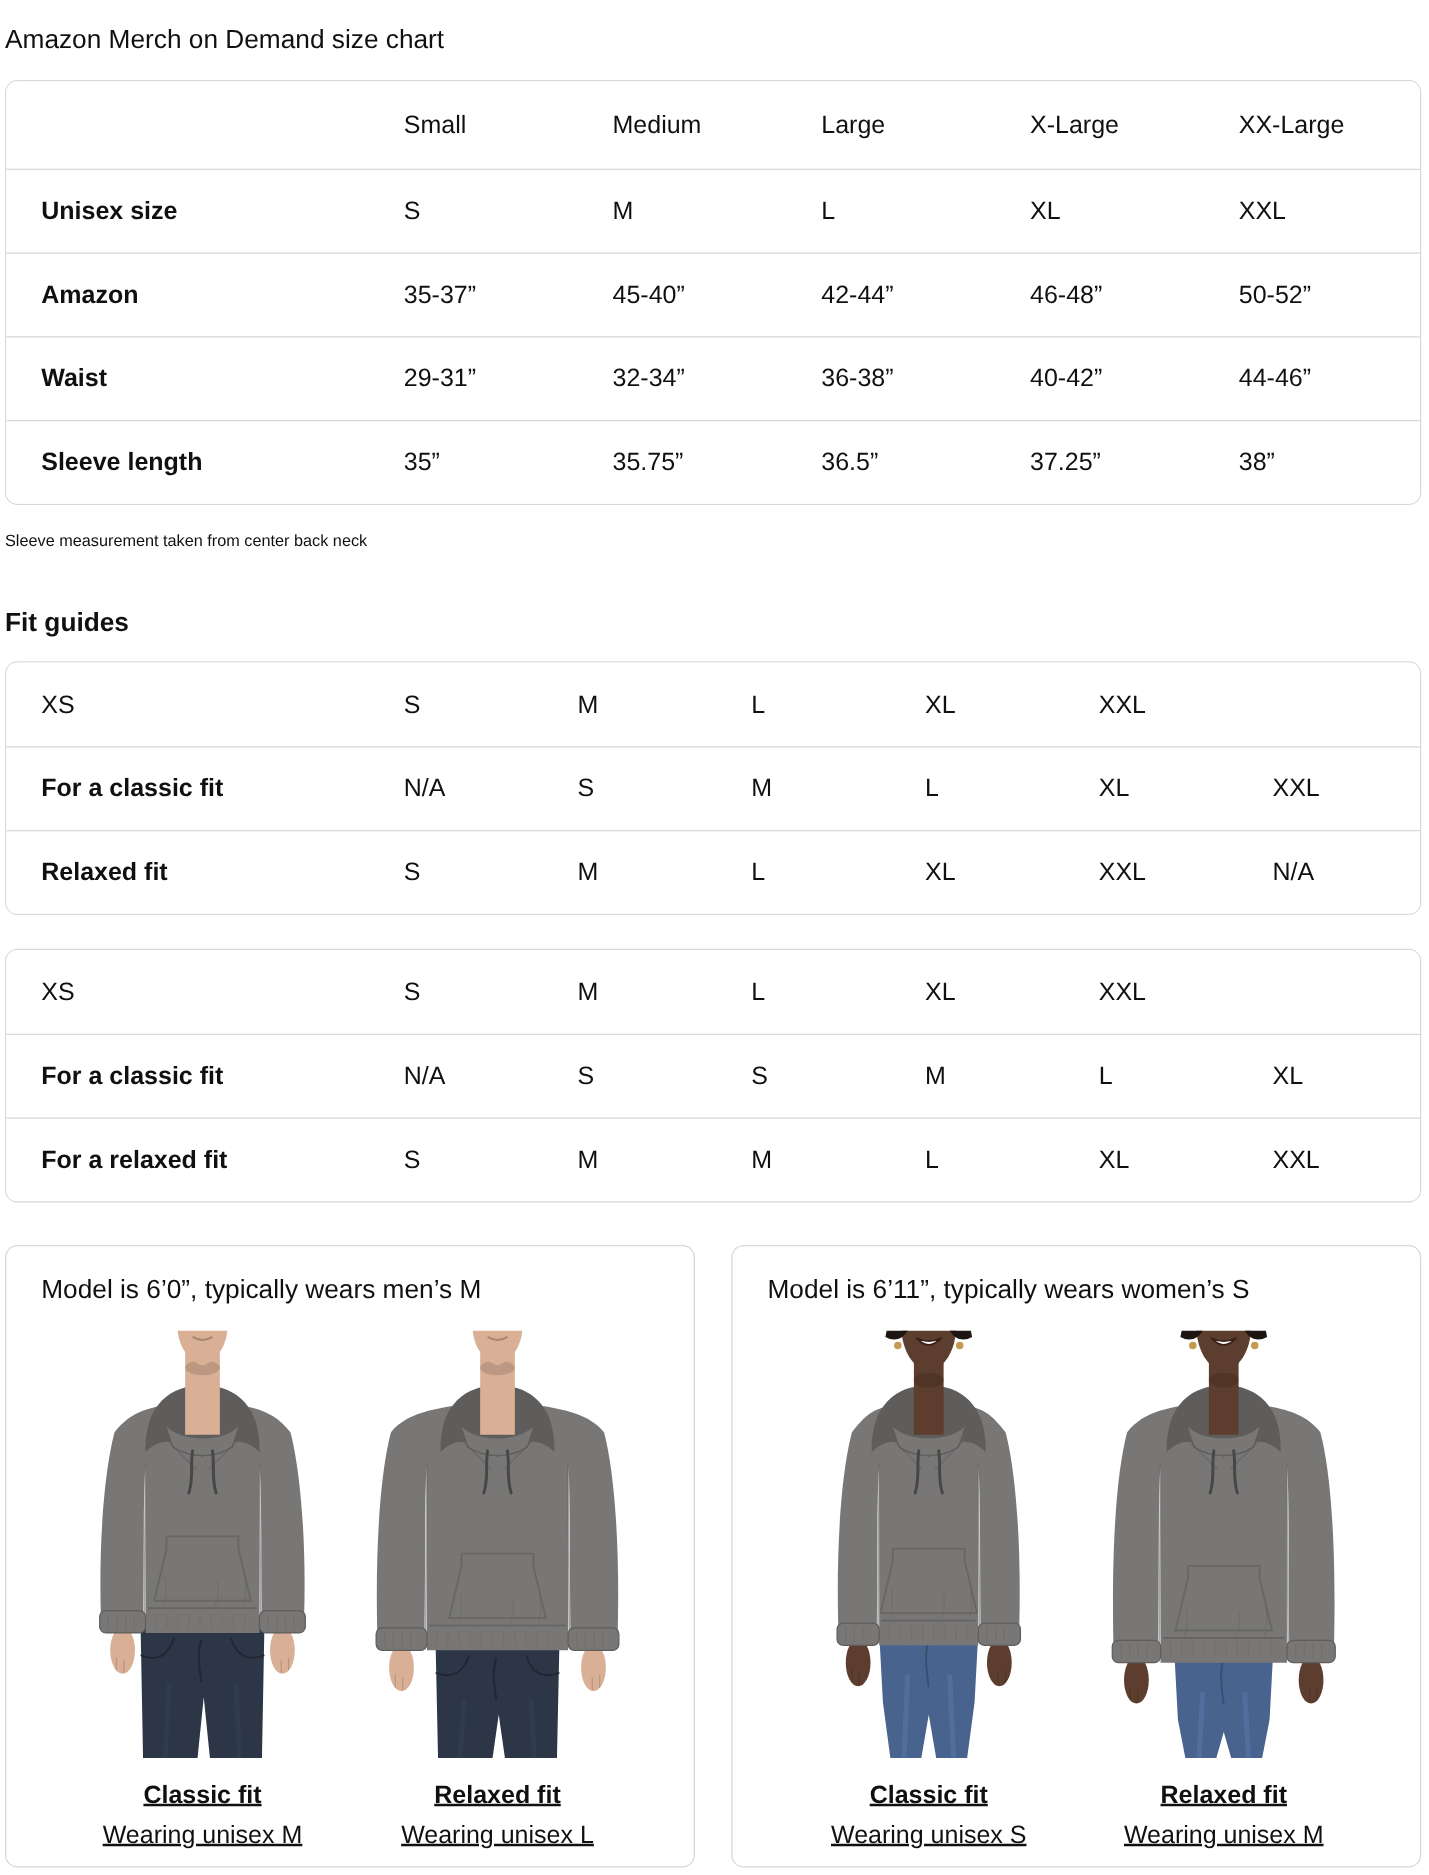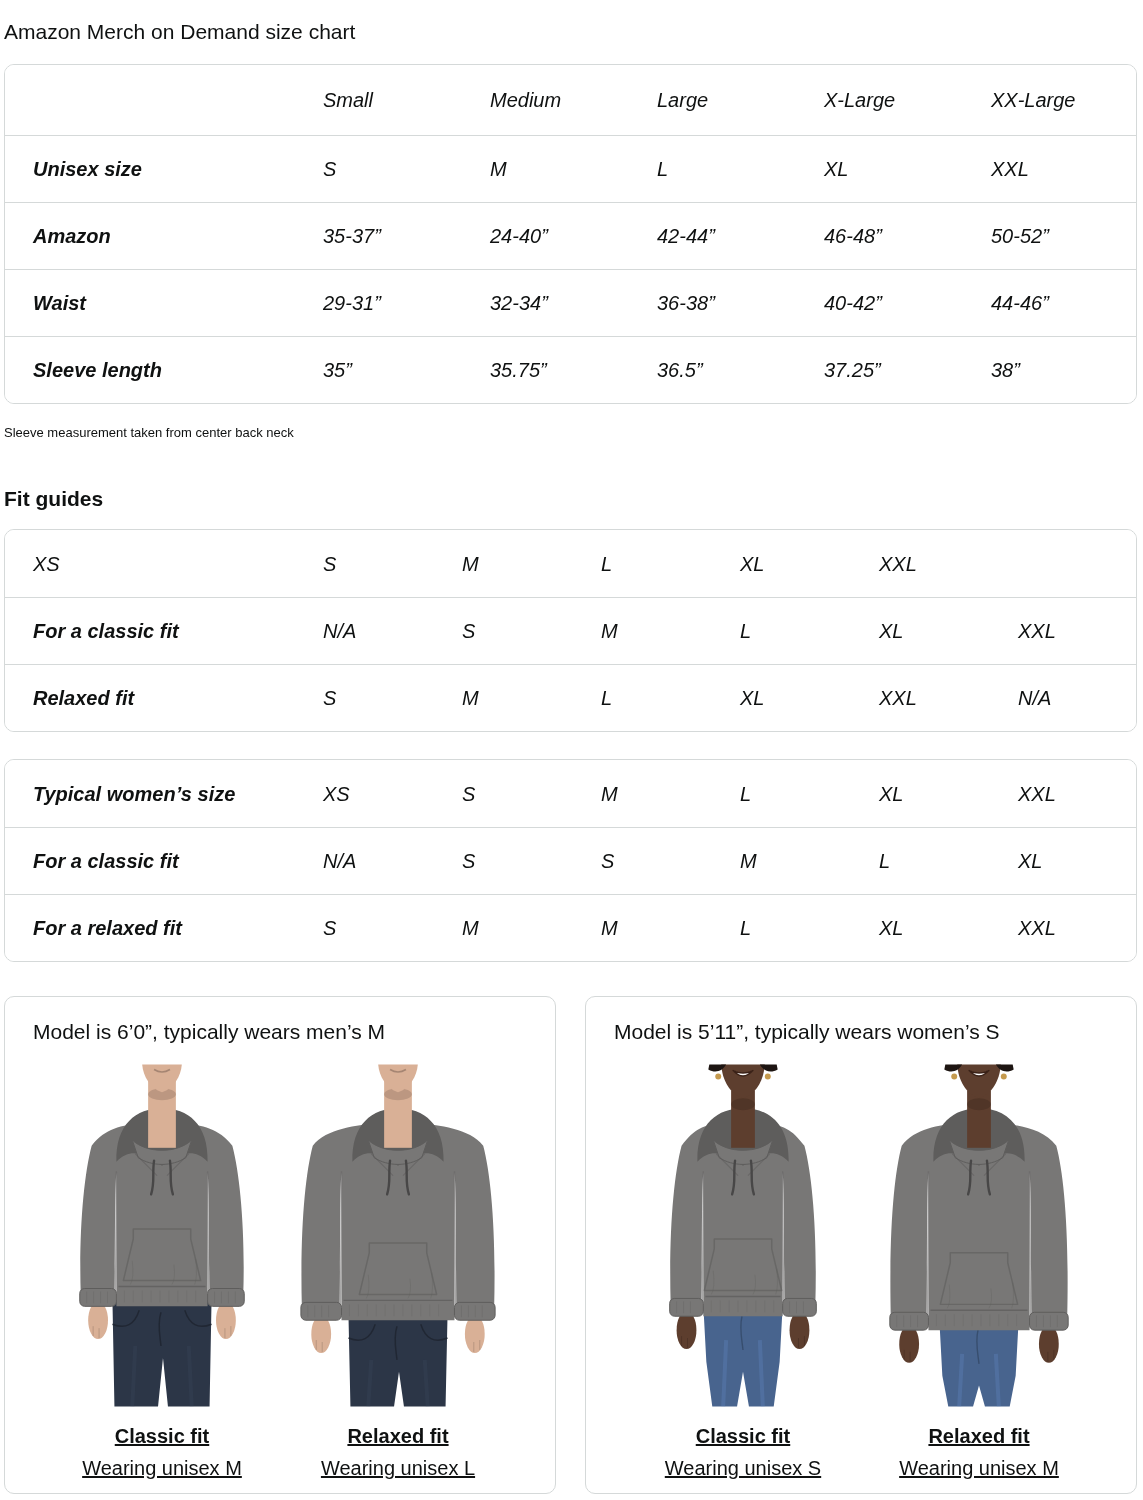"Small" .trow { font-style: italic -> none }
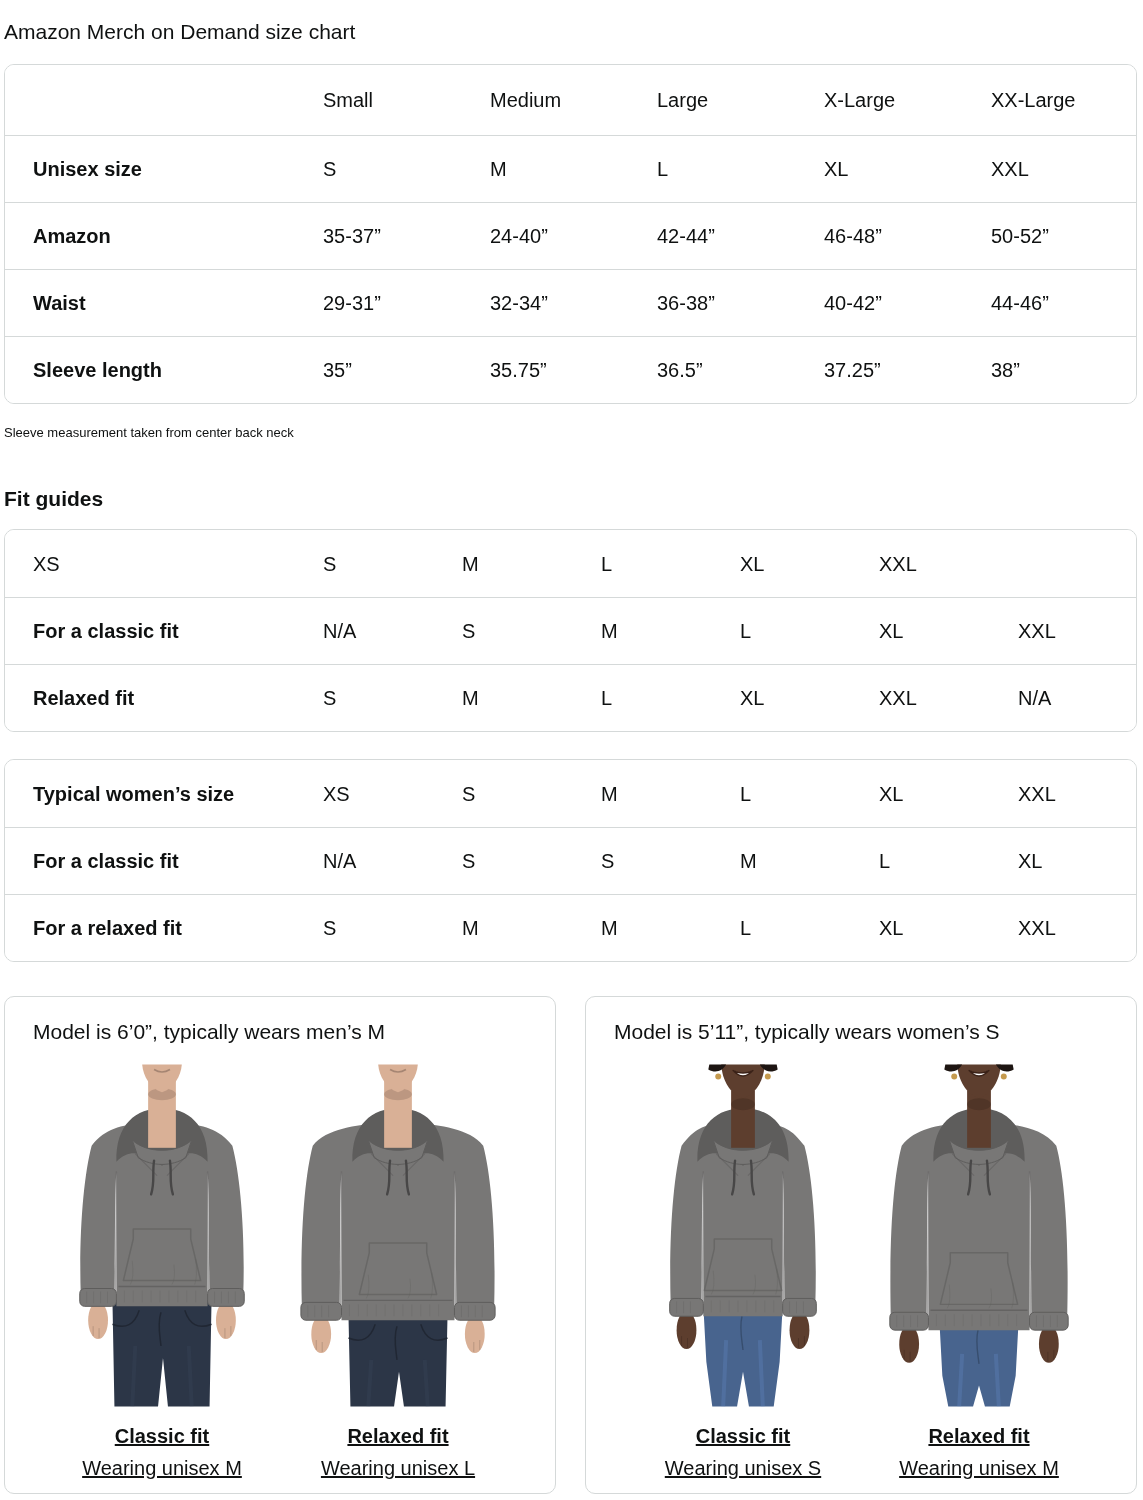"24-40”" div.cell { text: 24-40 -> 45-40 }
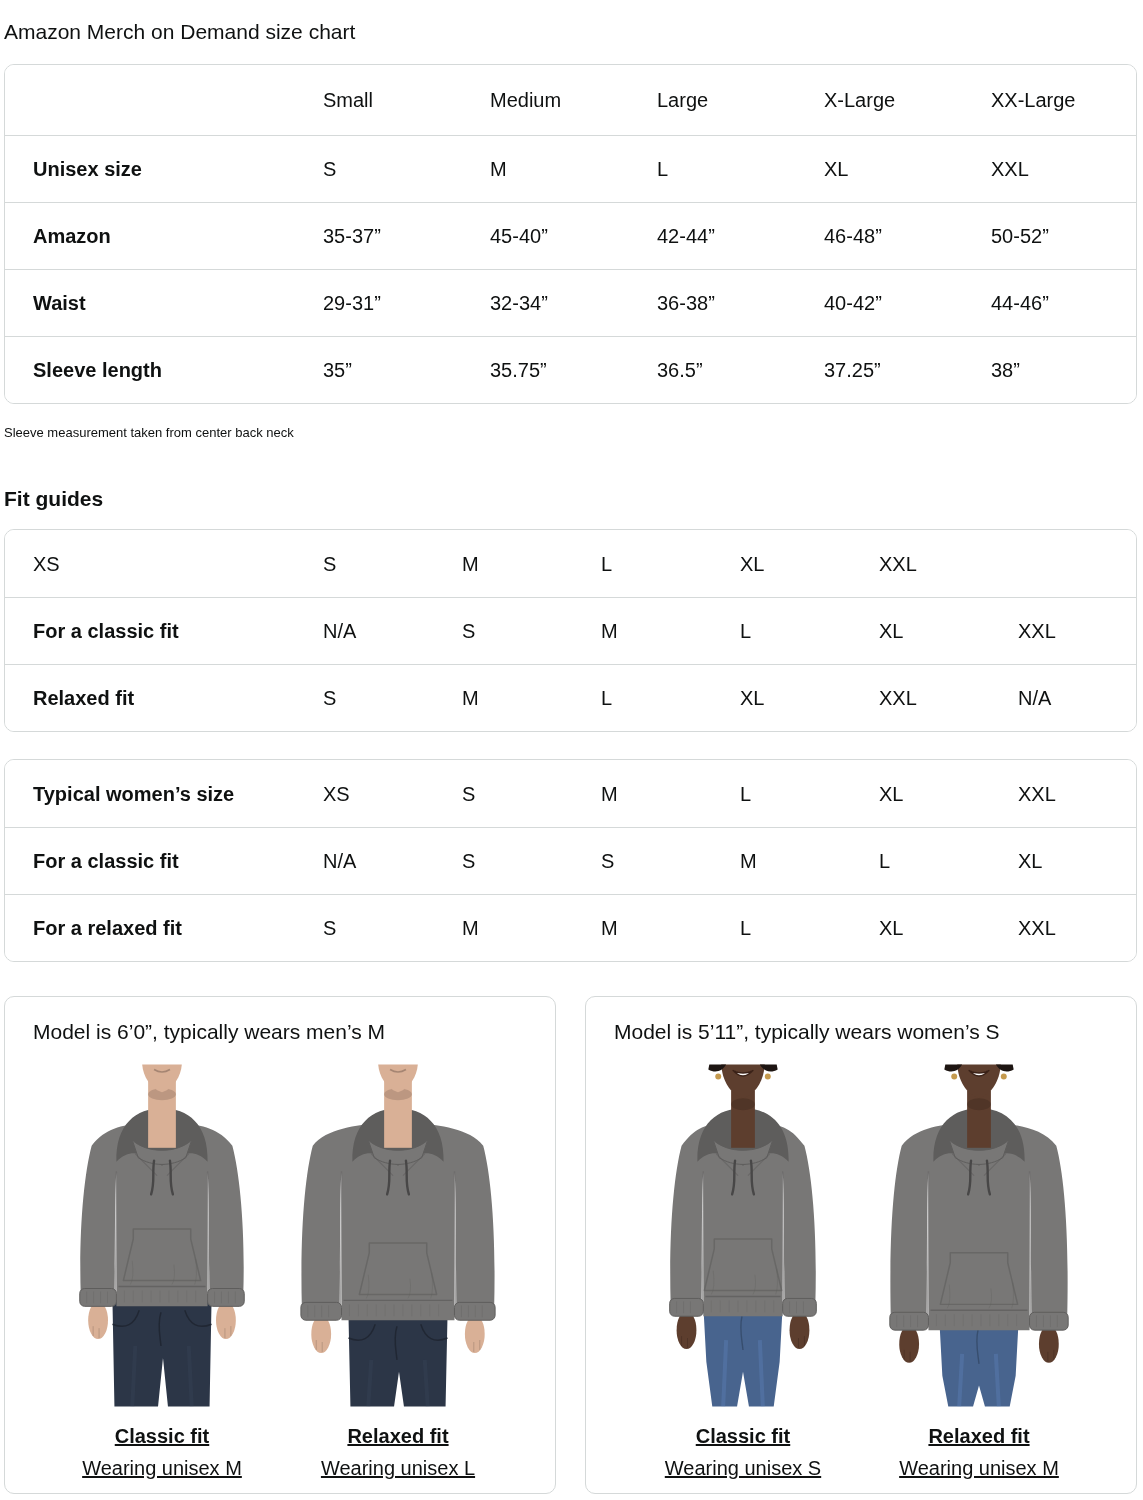"Typical women’s size" div.cell { html: <div>Typical women’s size</div> -> none }
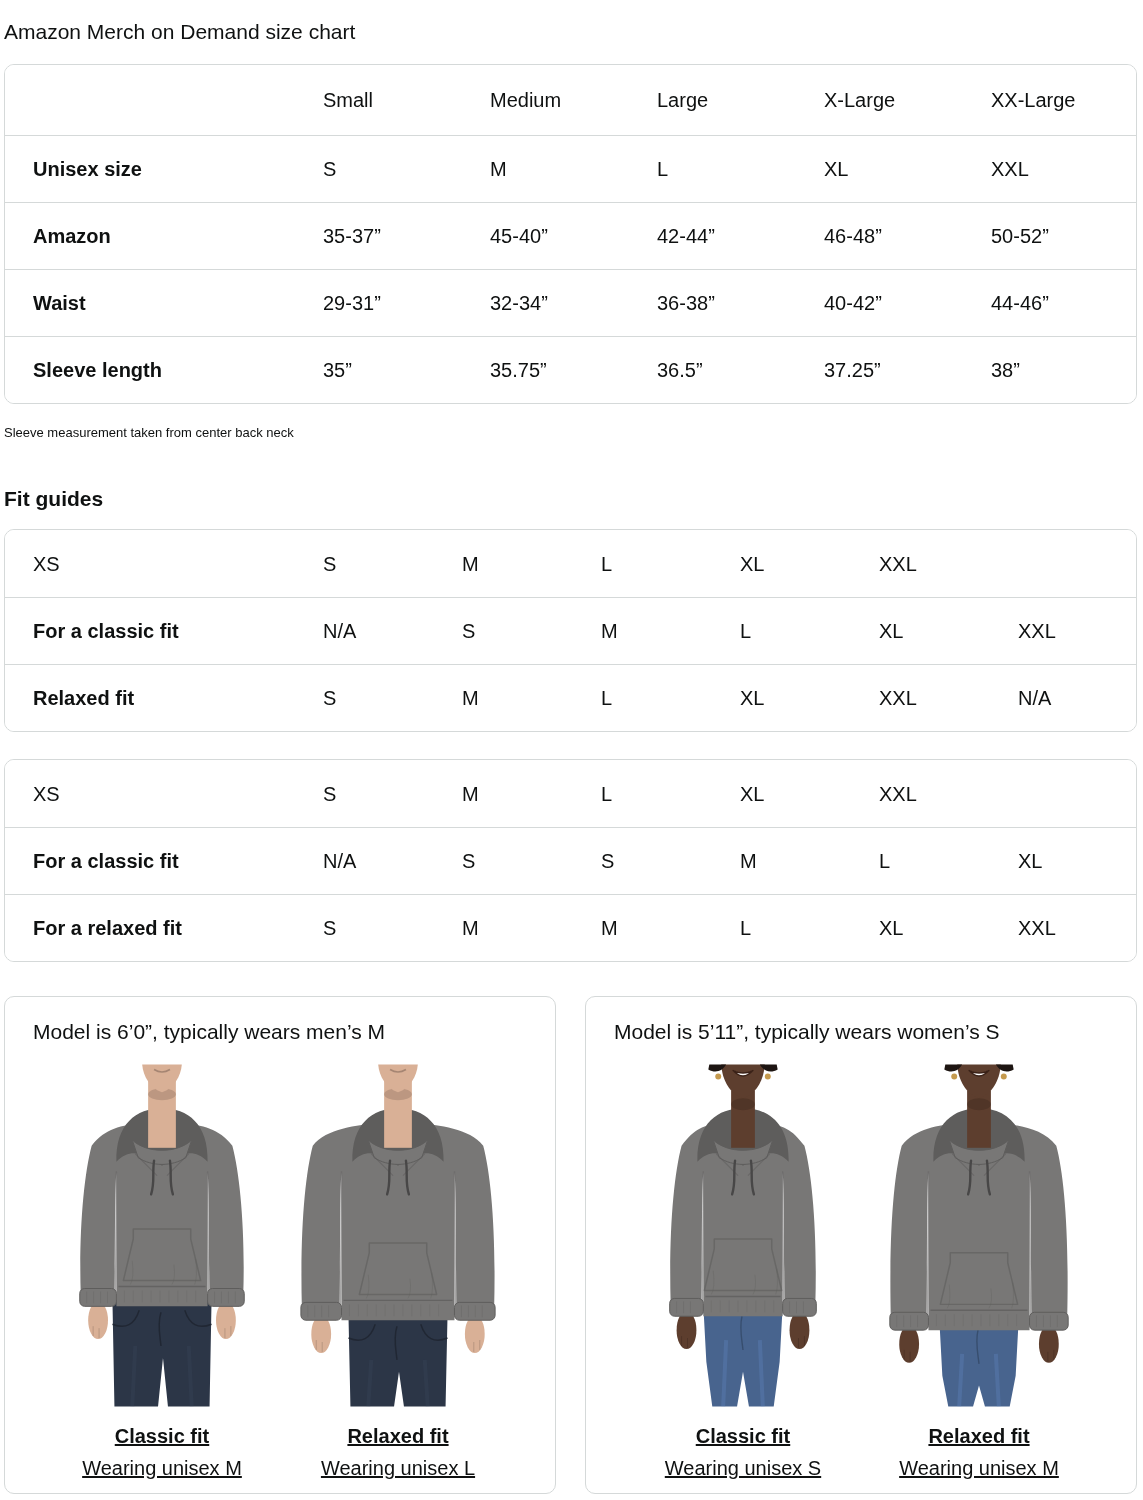"Model is 5’11”, typically wears" div.card-head { text: 5’11 -> 6’11 }
